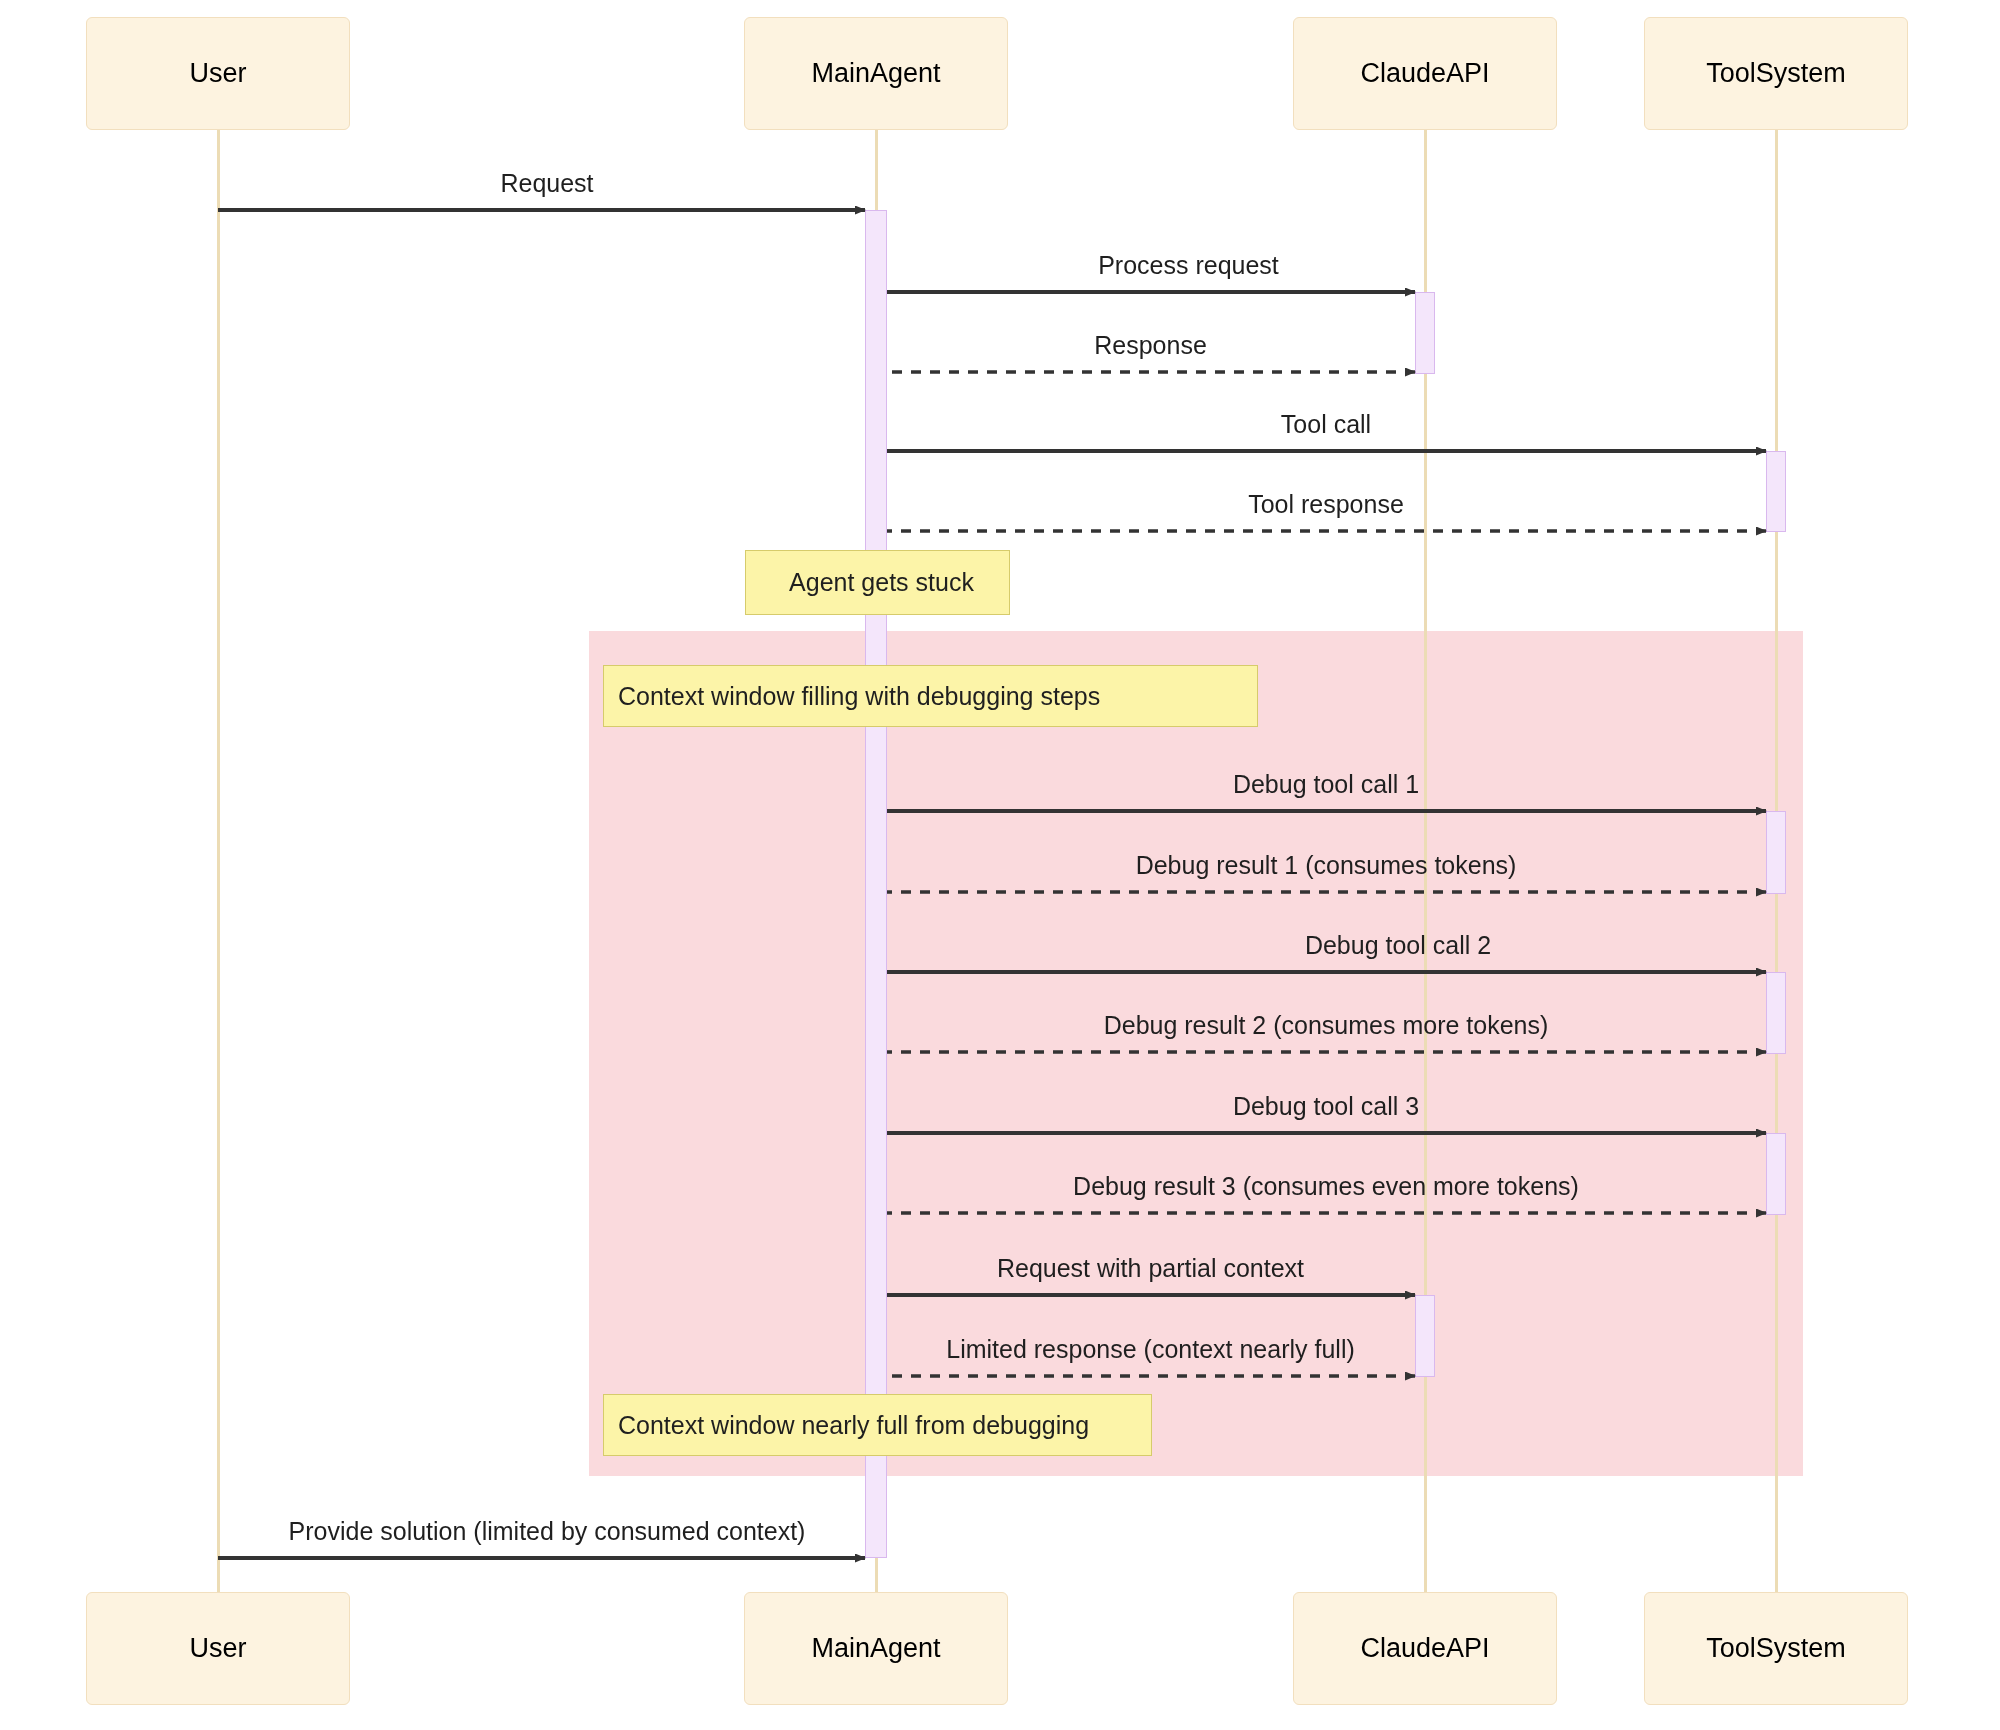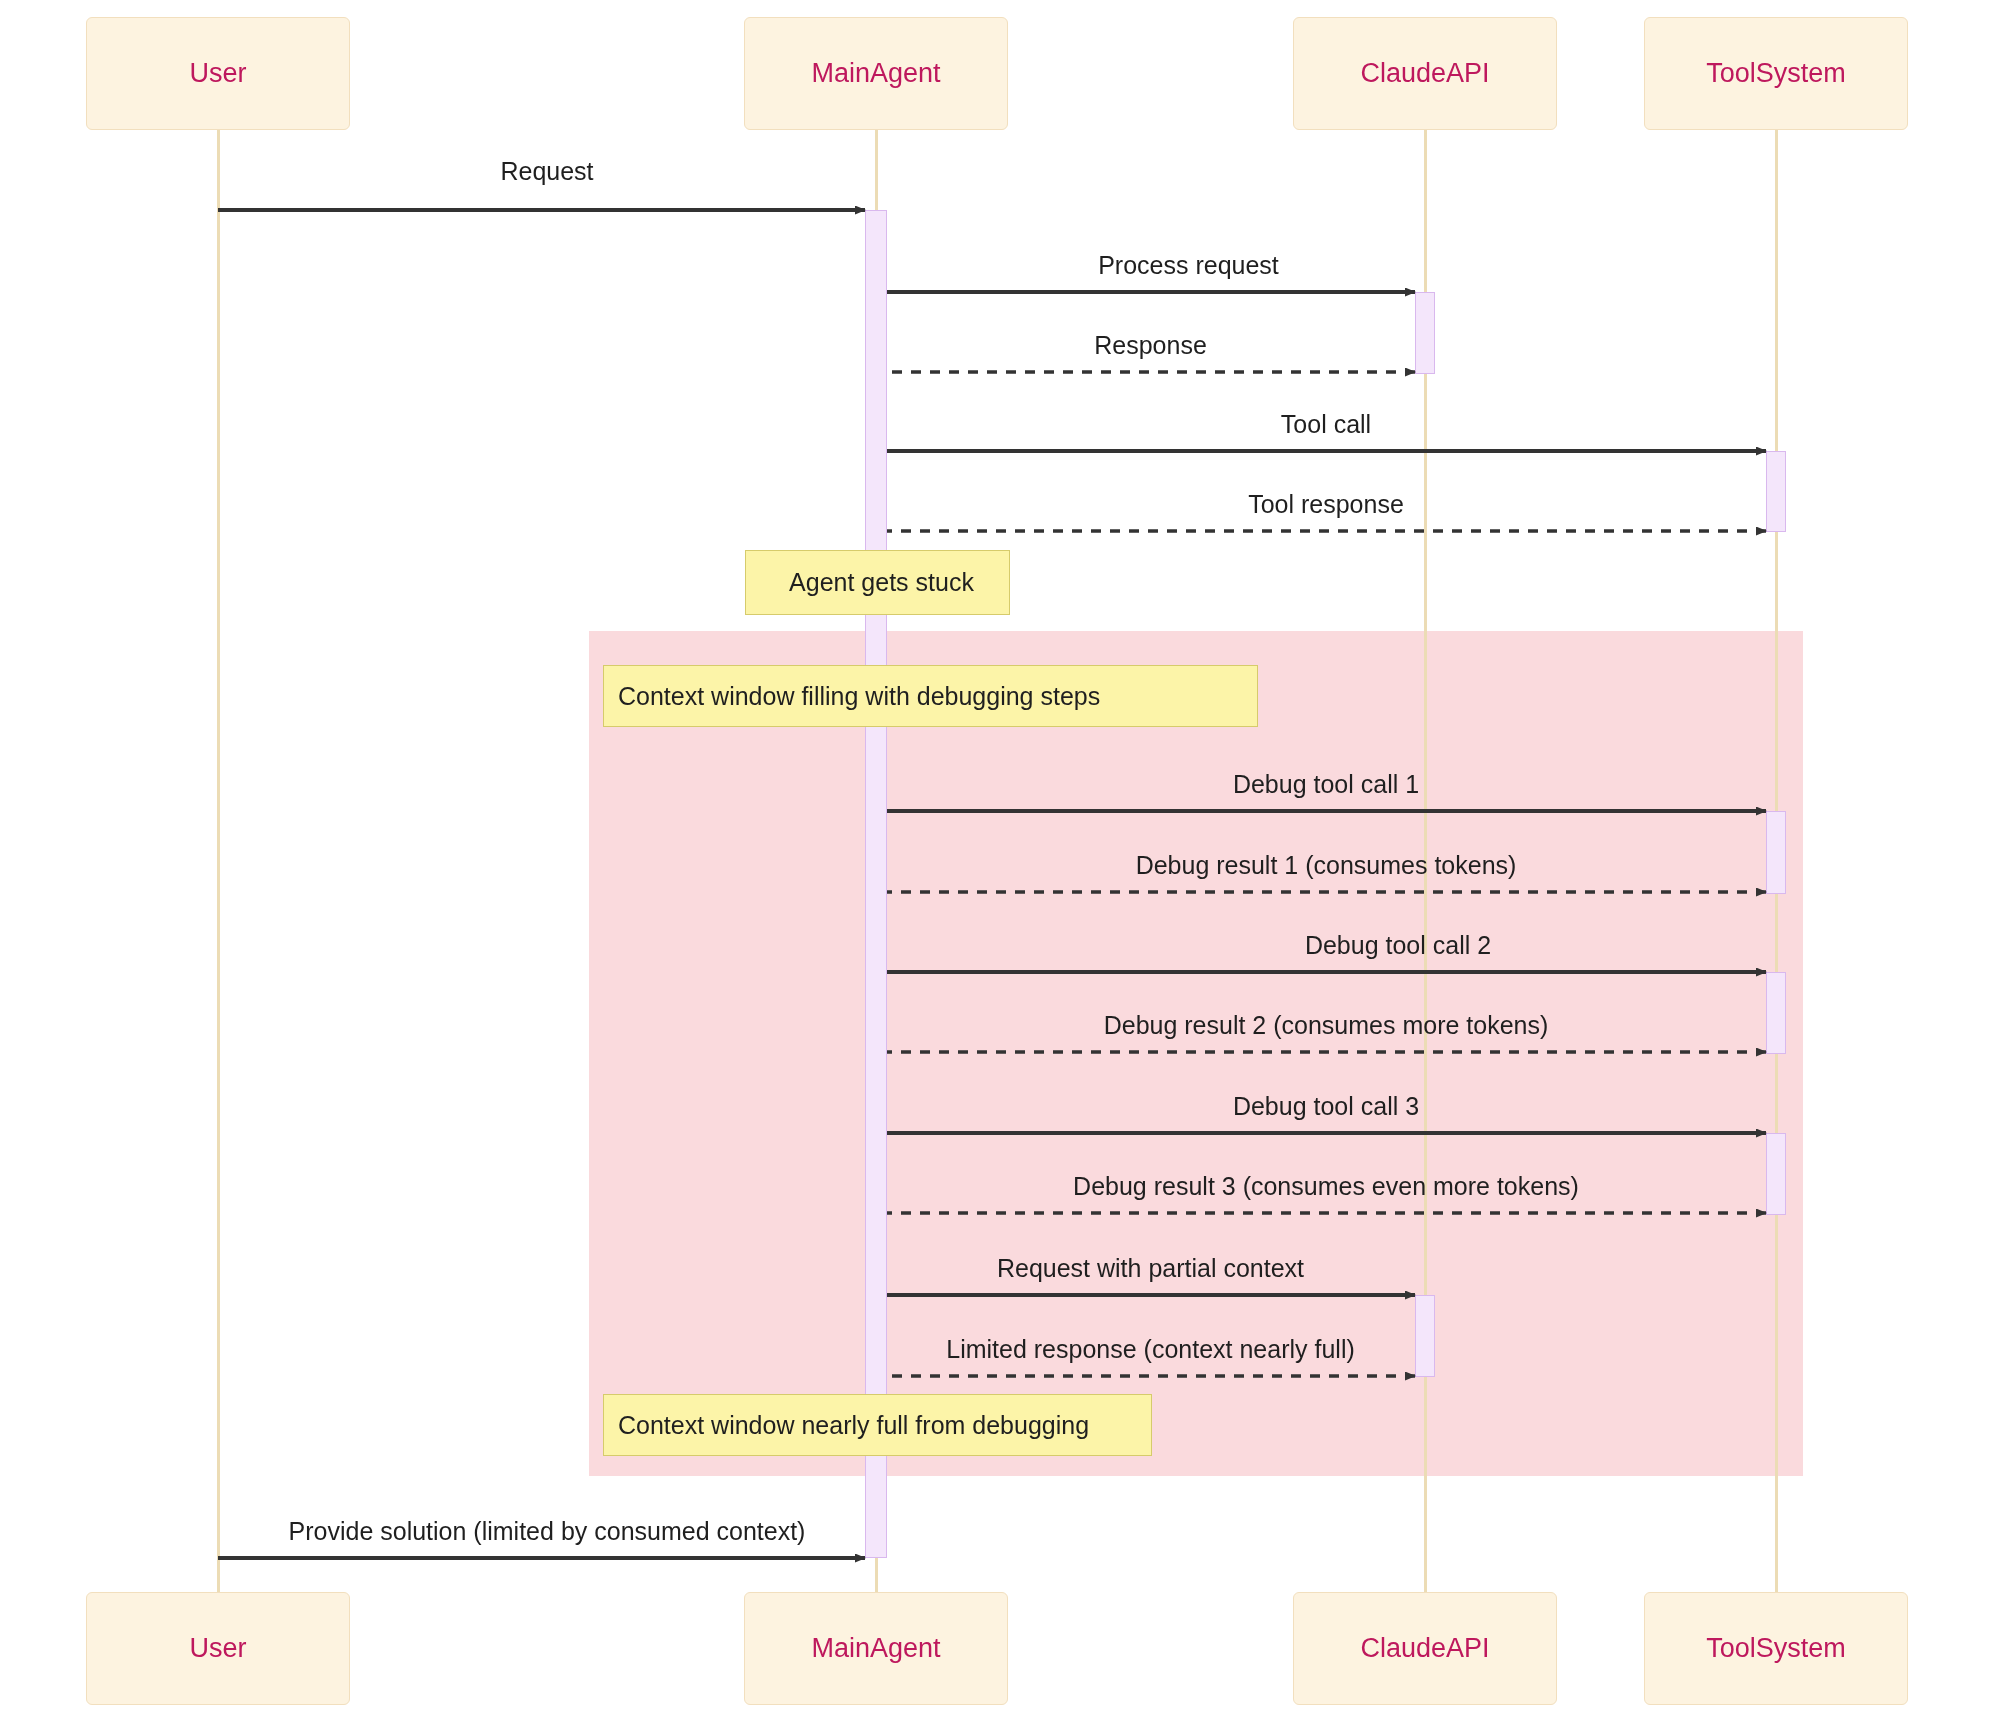"User" .participant-label { color: #be185d -> #000000 }
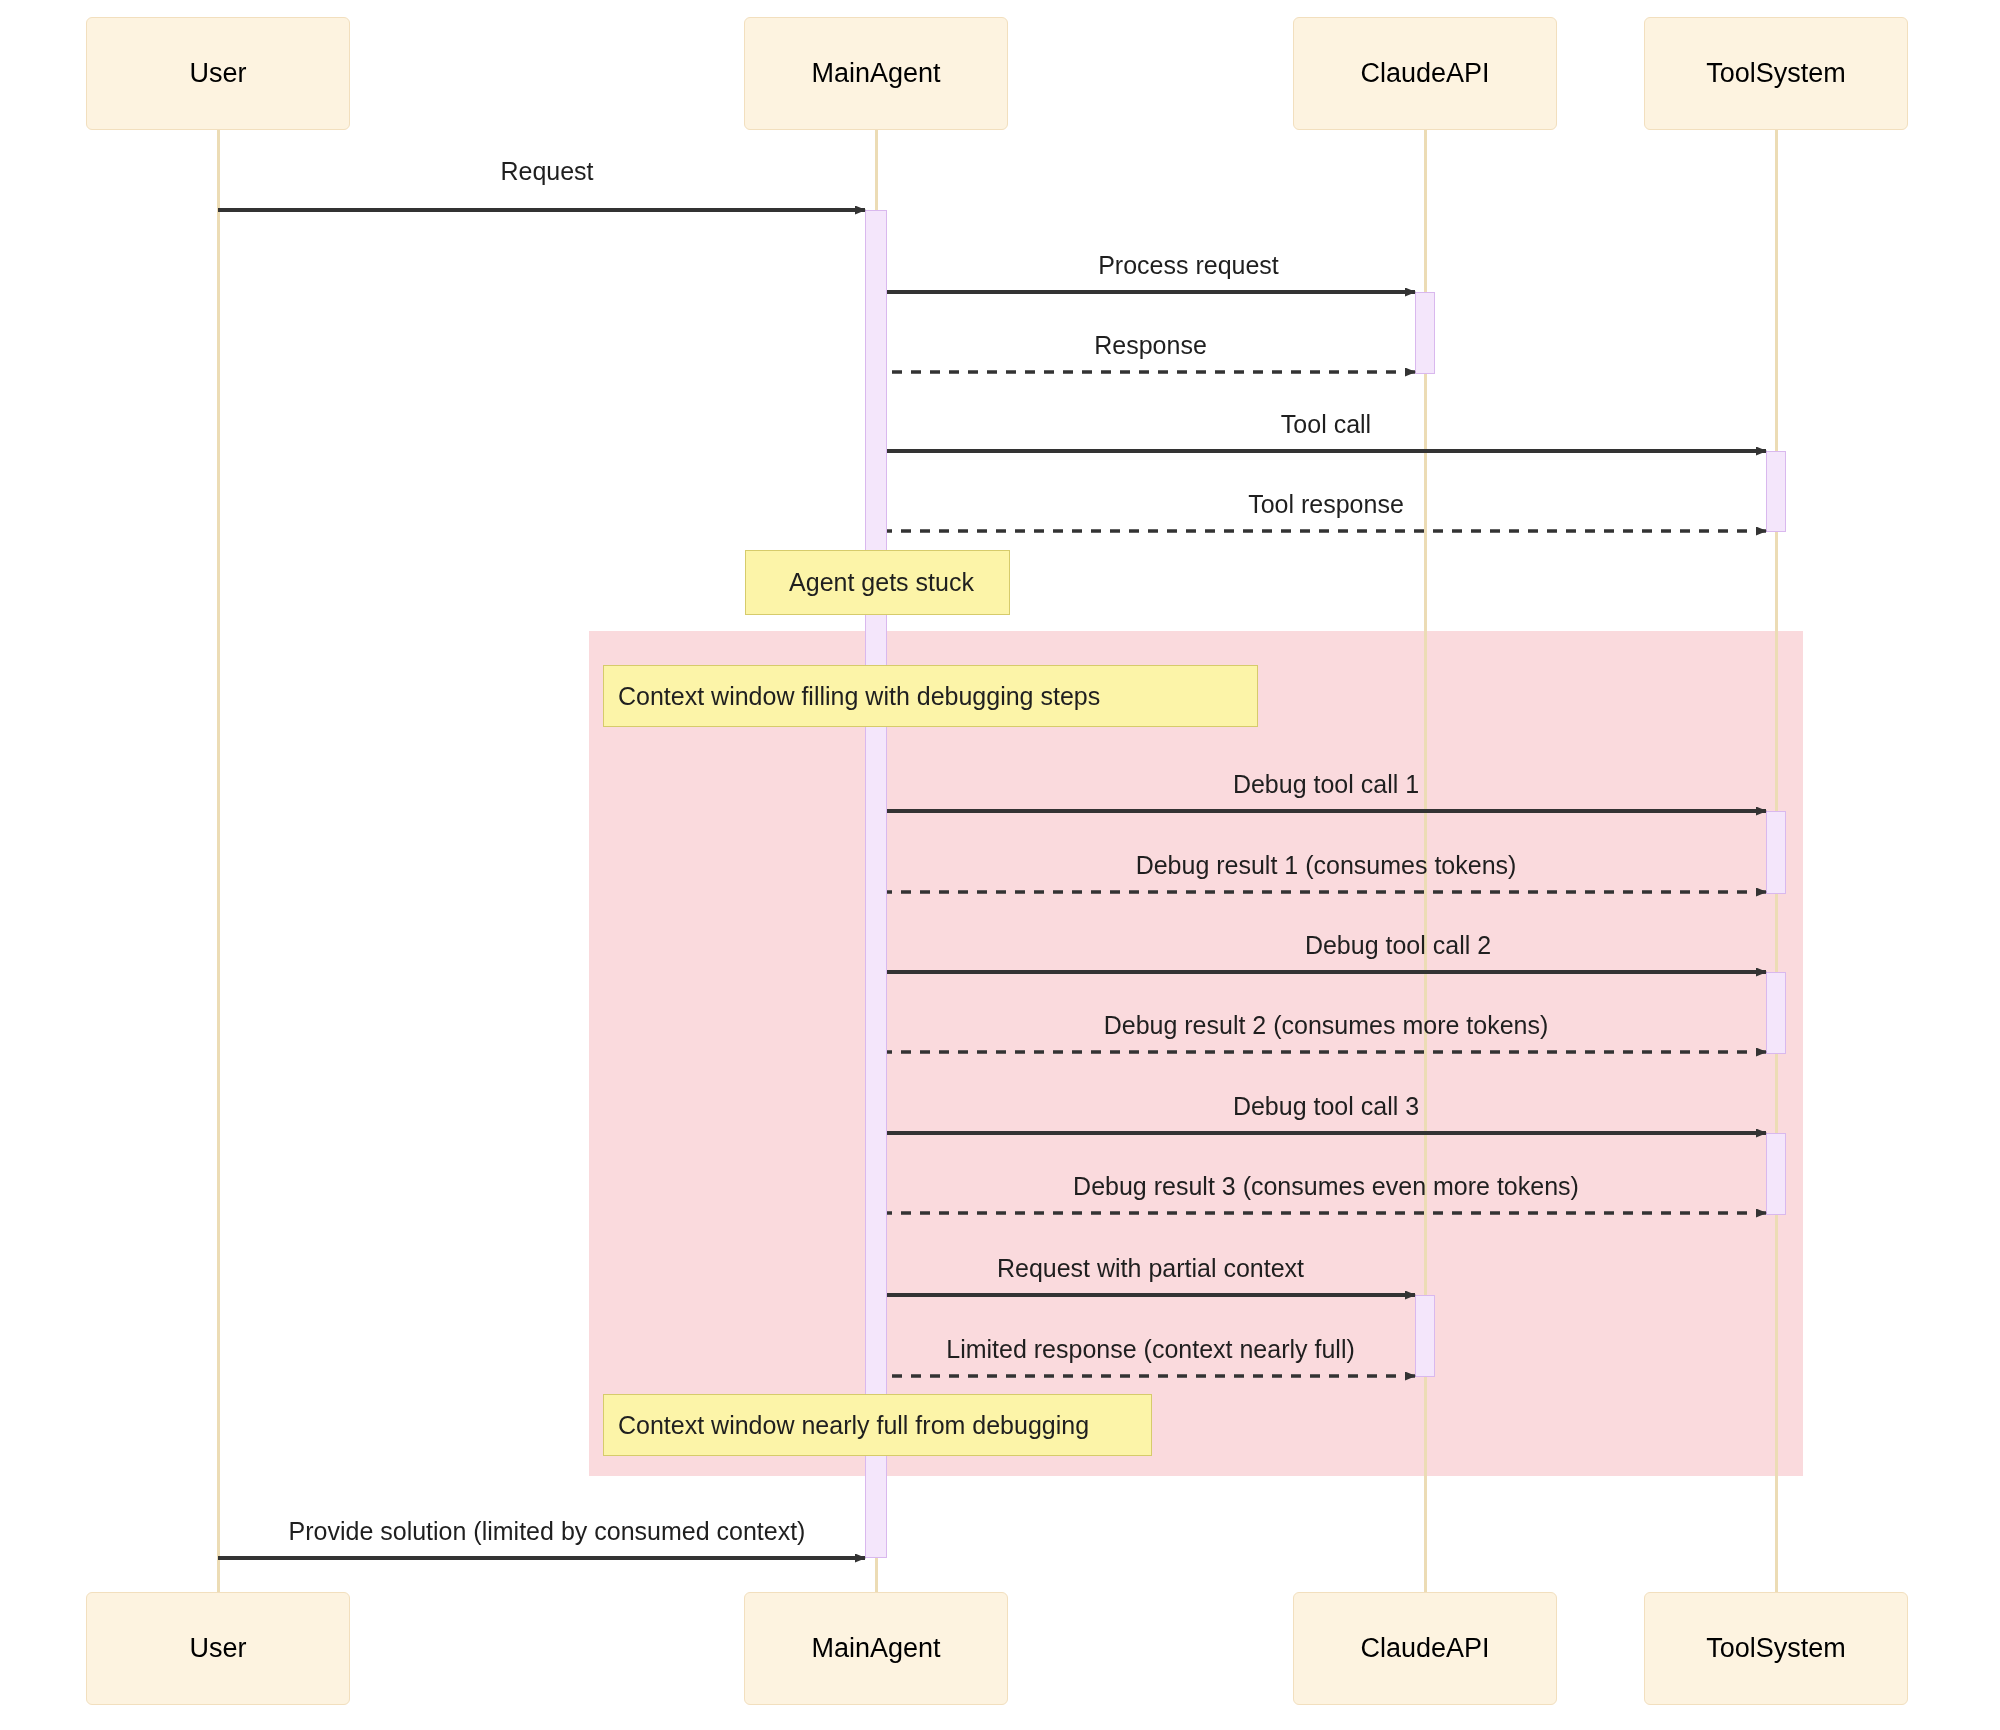"Request" div.msg-label { top: 186px -> 198px }
